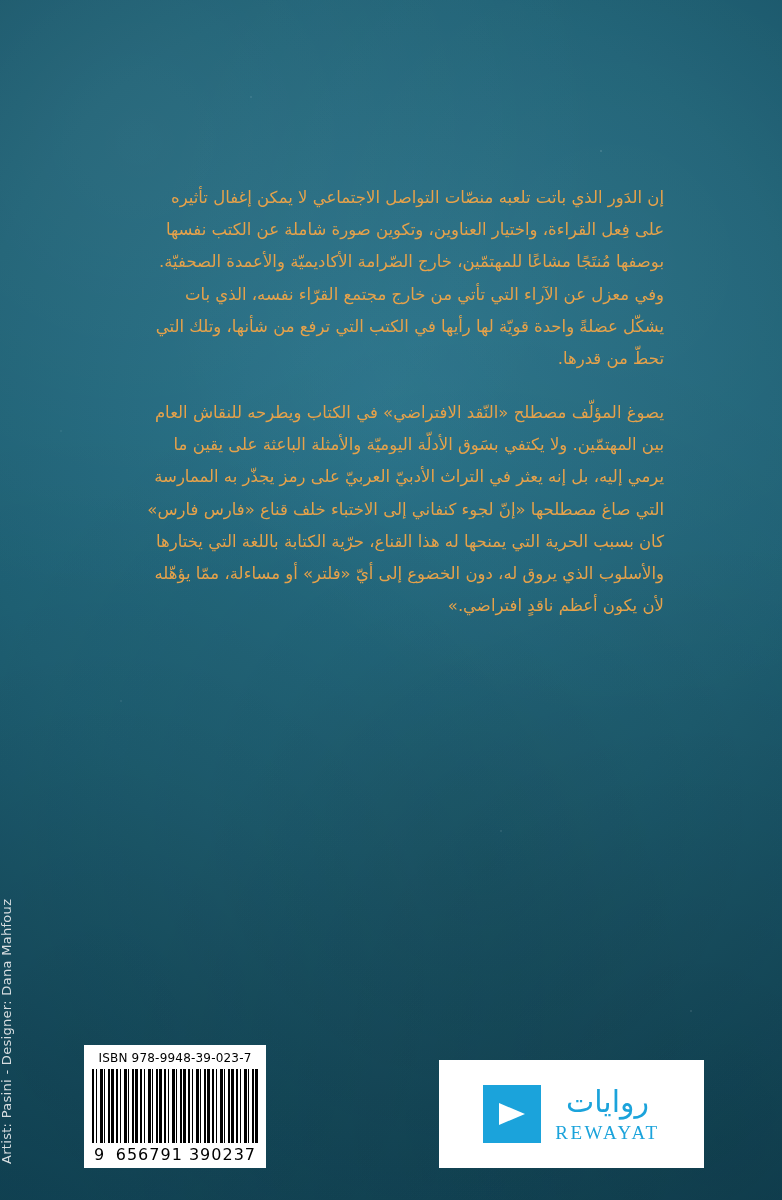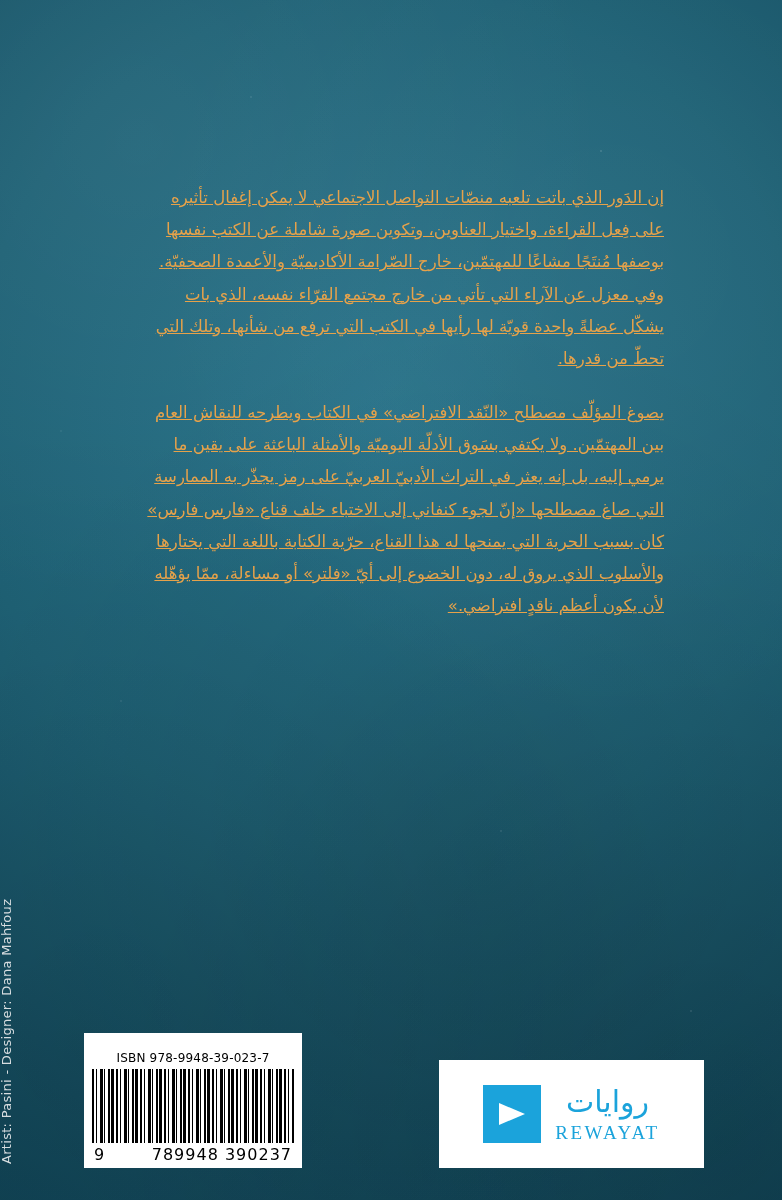"إن الدَور الذي باتت تلعبه" .blurb p { text-decoration: underline -> none }
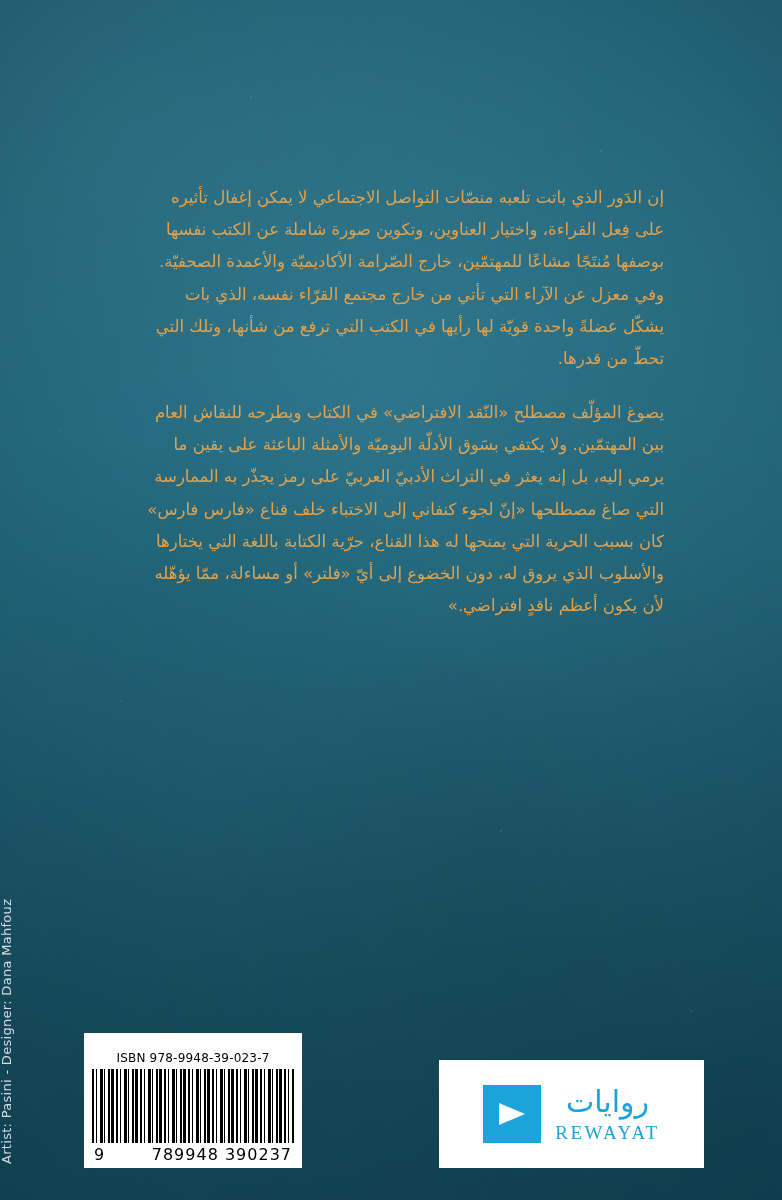"ISBN 978-9948-39-023-7" .barcode-box { padding: 18px 8px 4px 8px -> 6px 8px 4px 8px; width: 218px -> 182px }
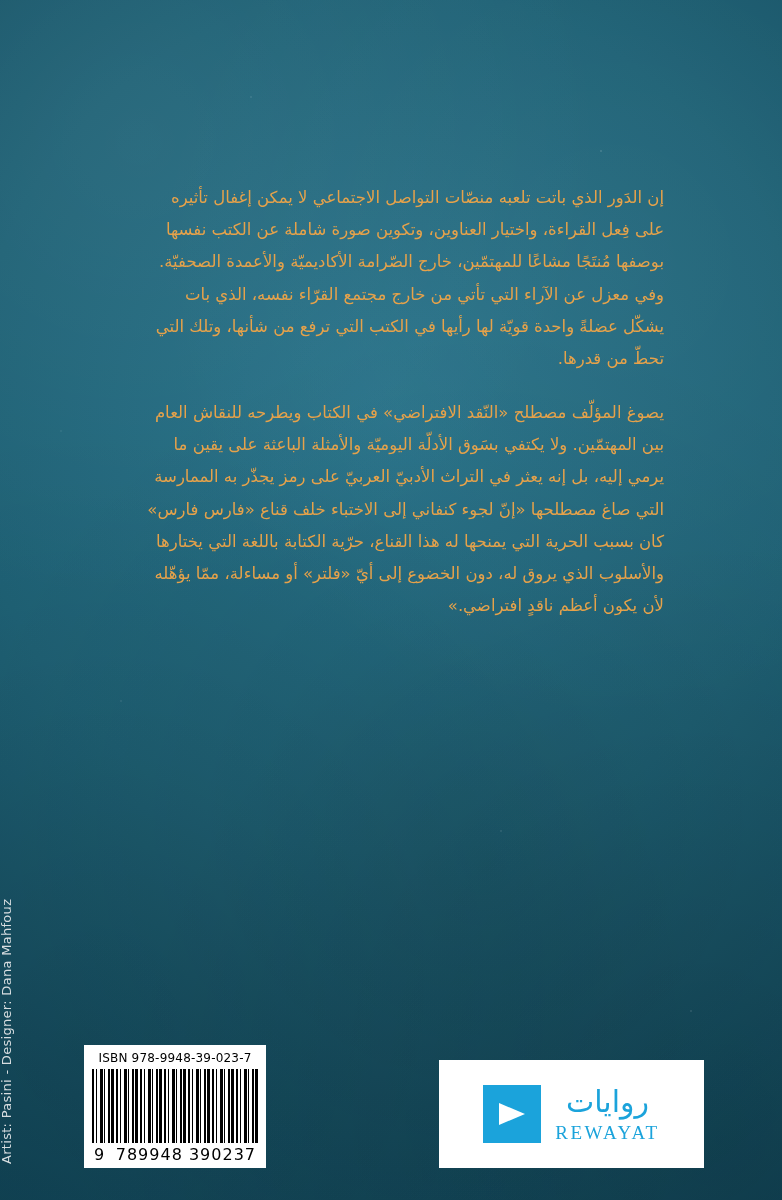"789948 390237" span { text: 789948 -> 656791 }
